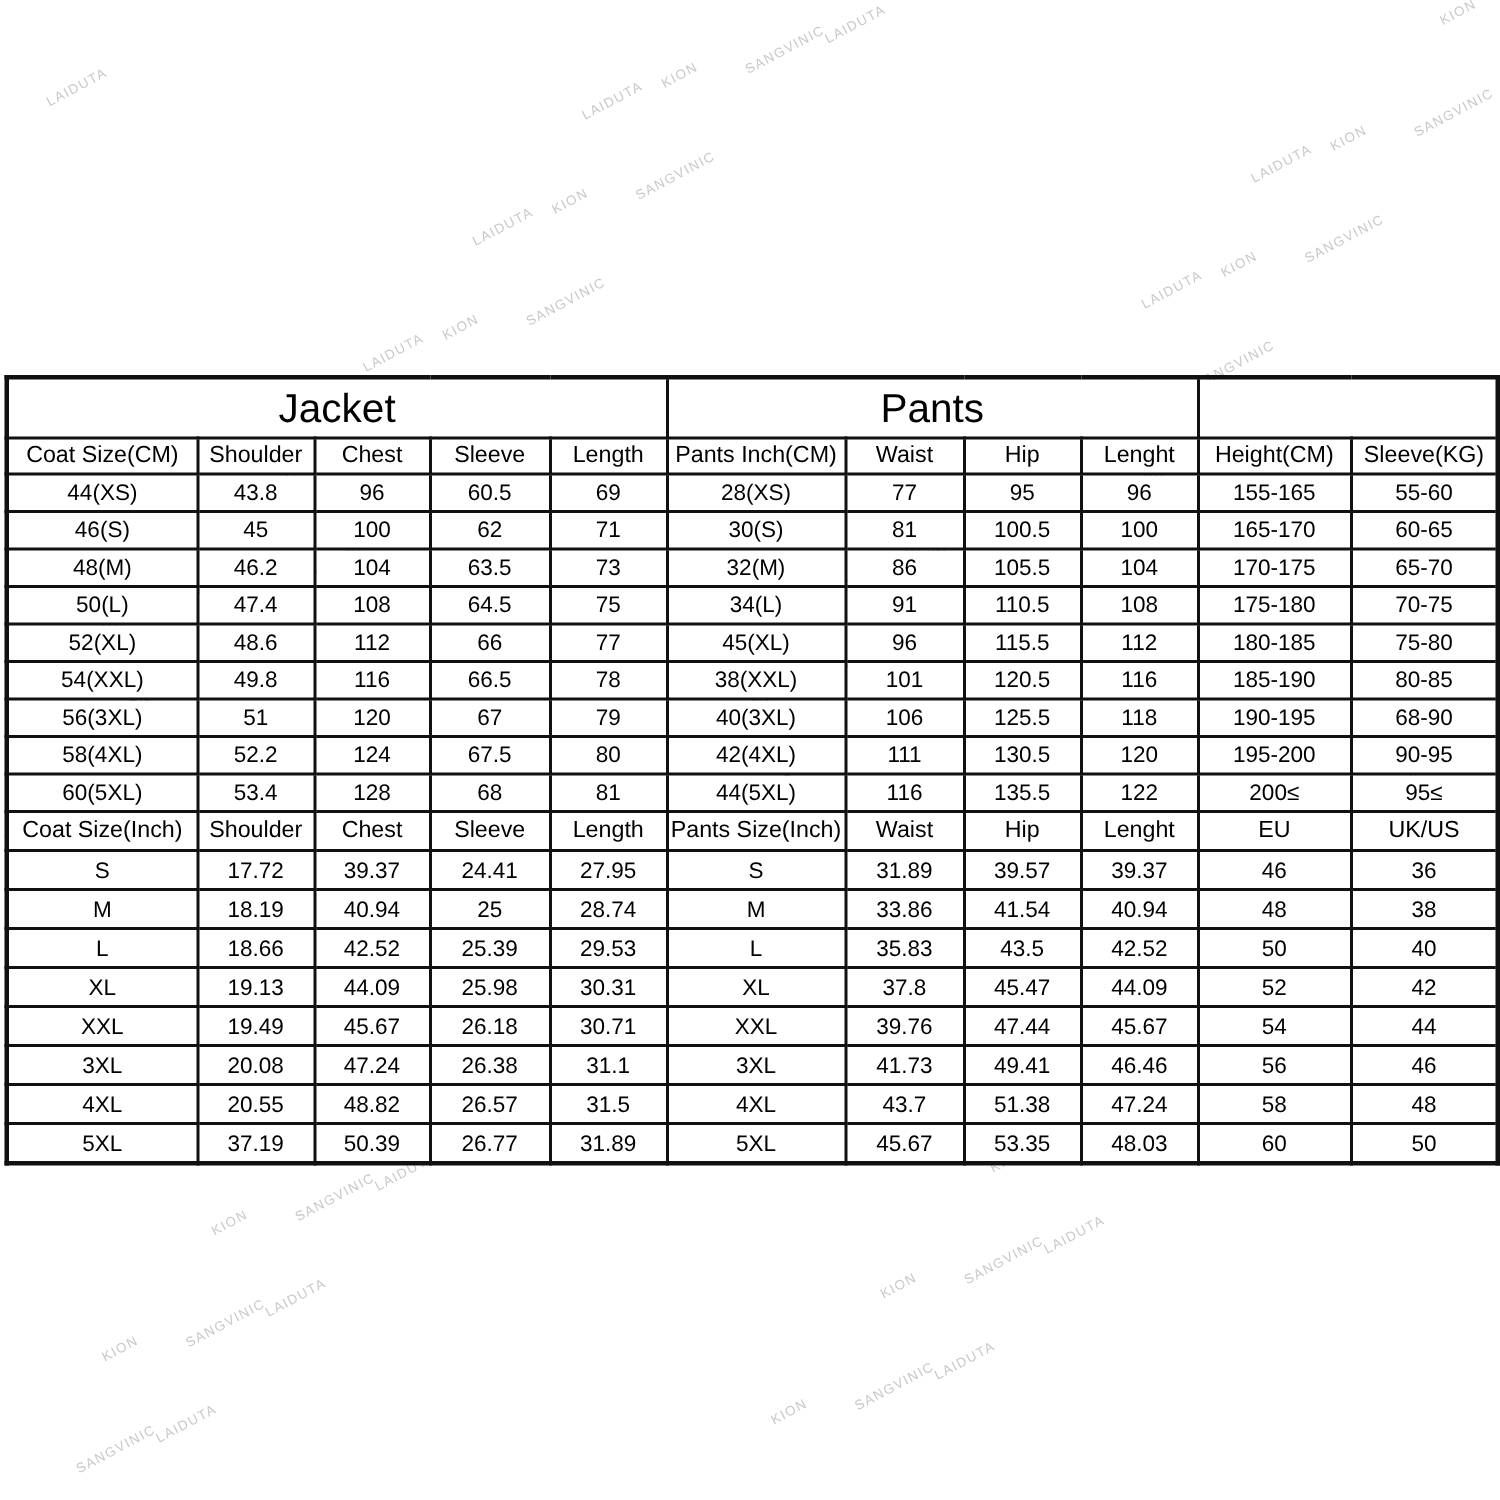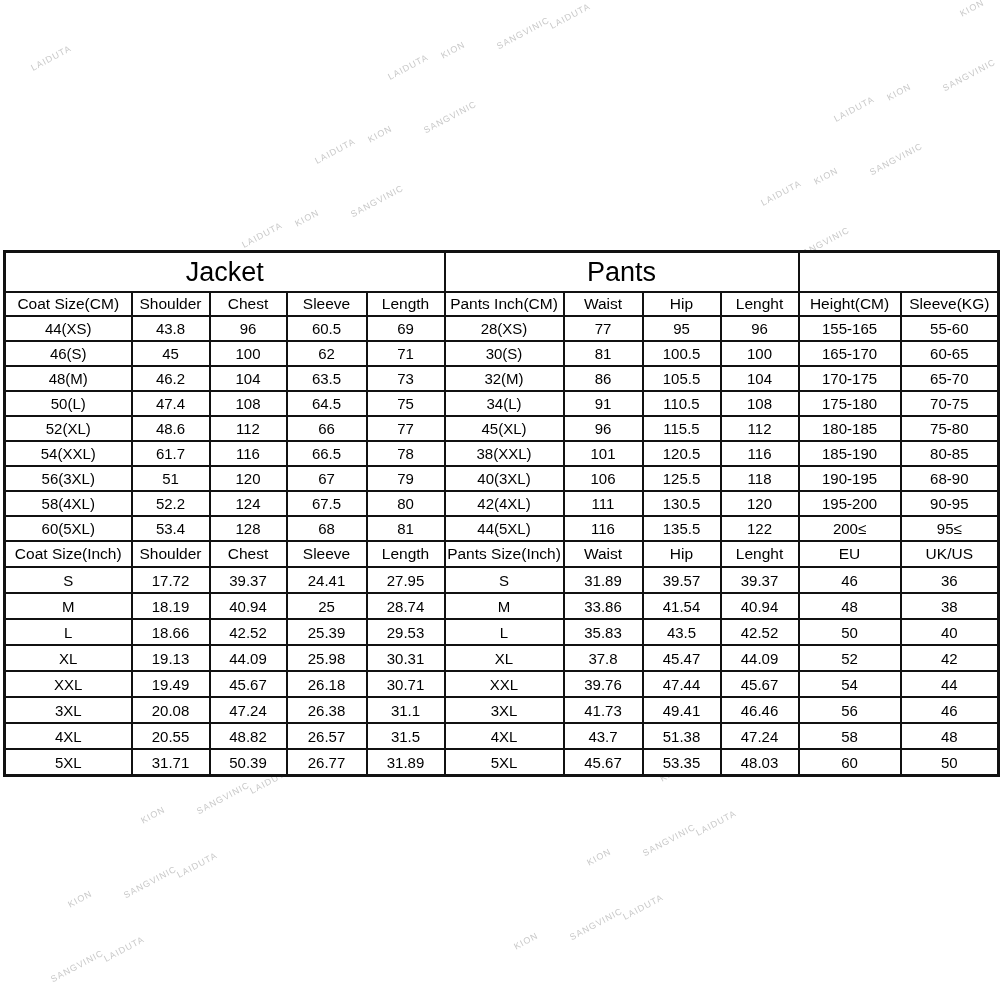"61.7" td { text: 61.7 -> 49.8 }
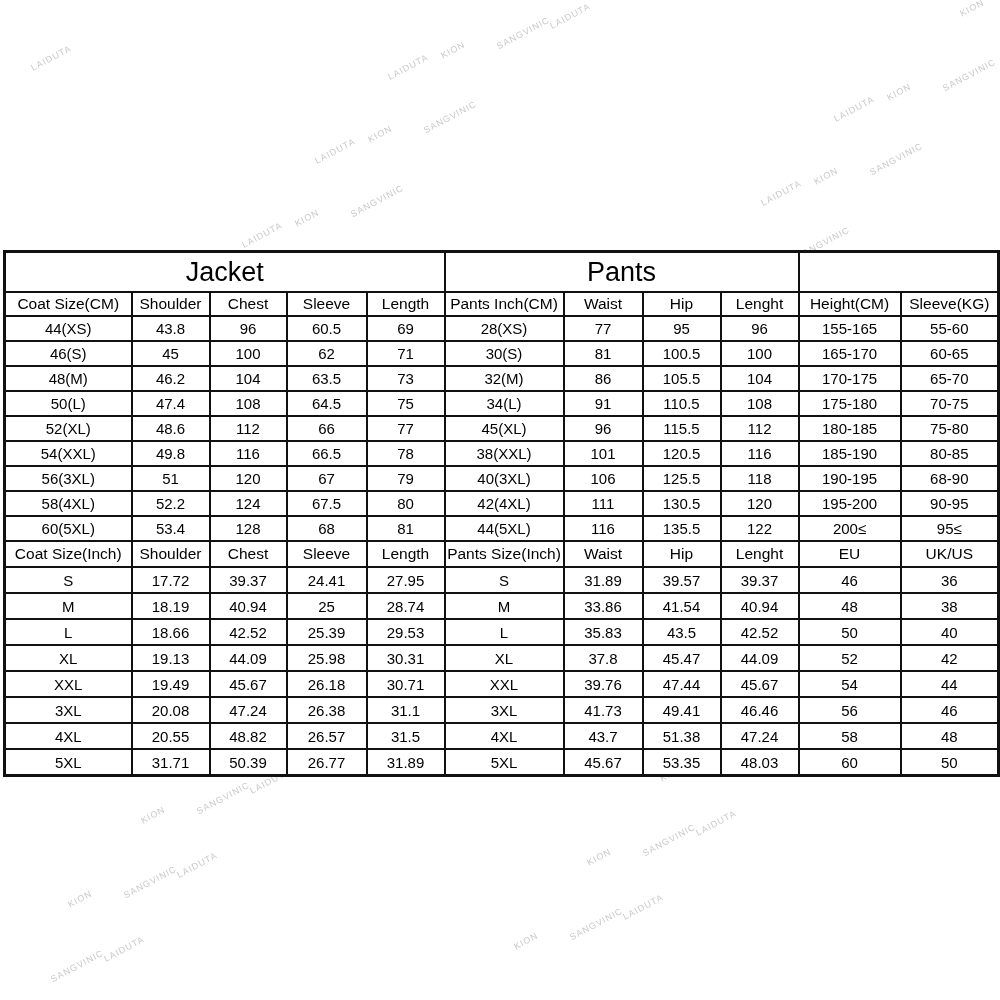"31.71" td { text: 31.71 -> 37.19 }
